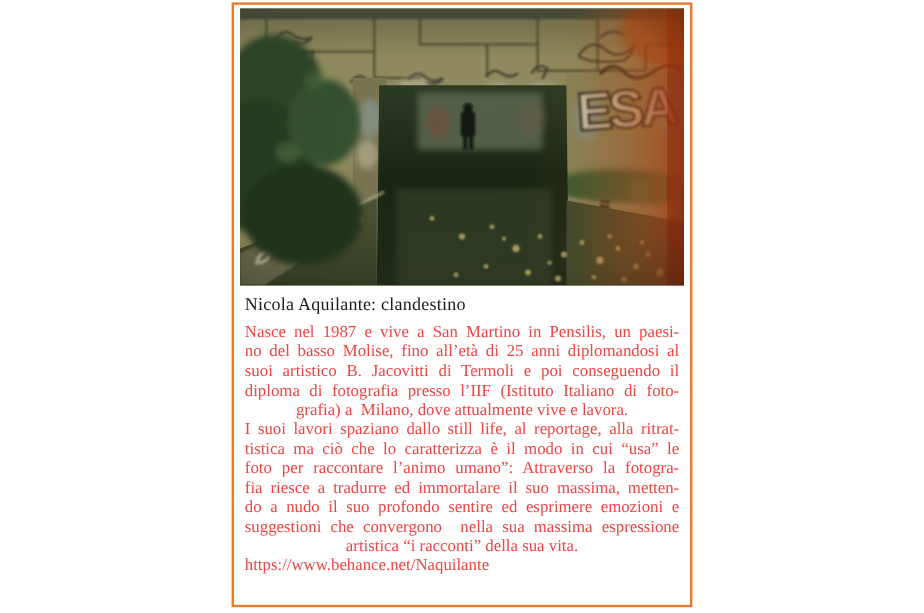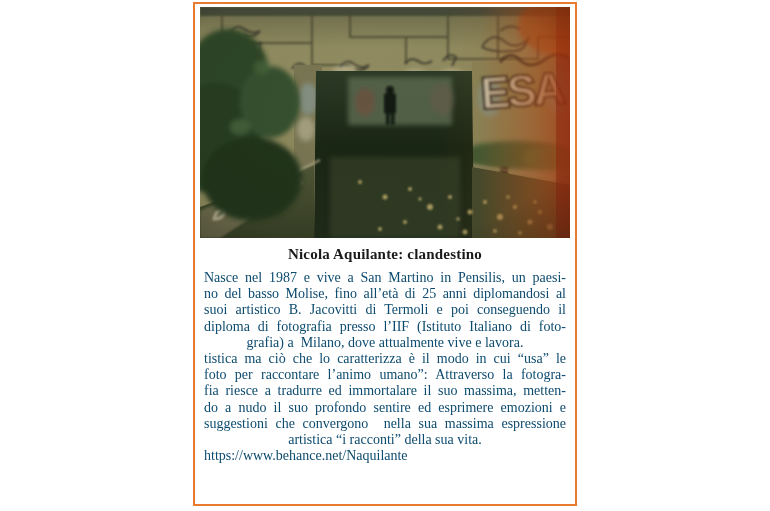"Nicola Aquilante: clandestino" .title { font-weight: bold -> normal; text-align: center -> none }
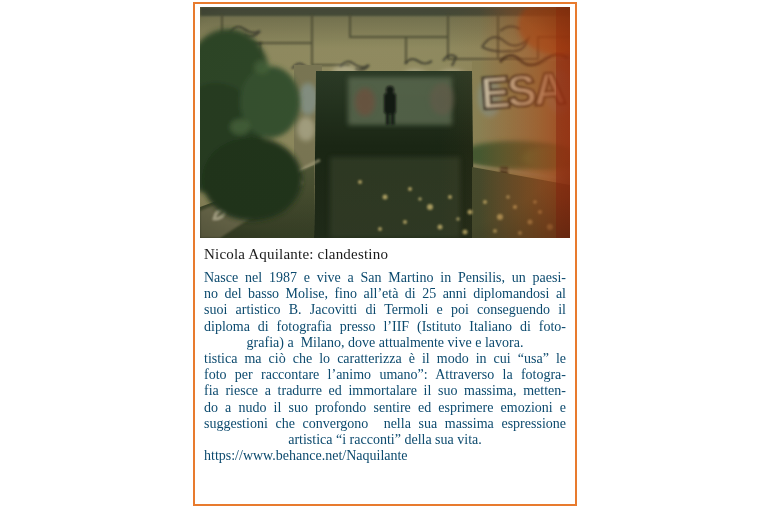"Nasce nel 1987 e vive" .text-block { color: #0c4a6e -> #ef4444 }
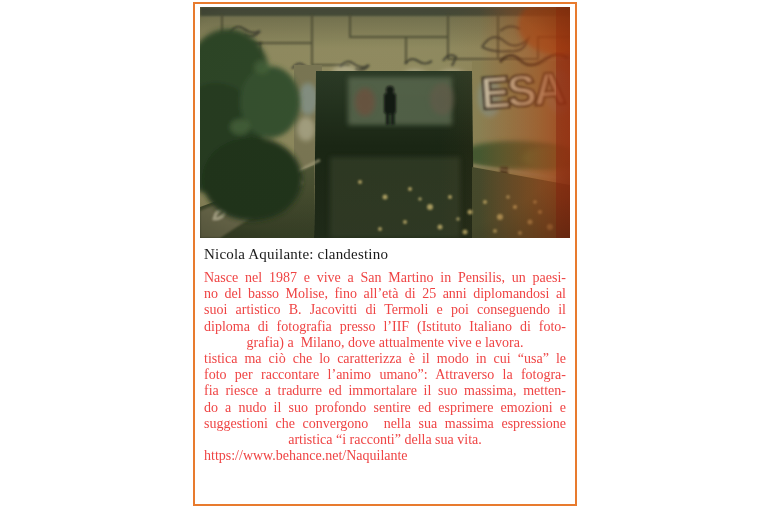"I suoi lavori spaziano dallo" div.line { html: none -> <div>I suoi lavori spaziano dallo still life, al reportage, alla ritrat-</div> }
